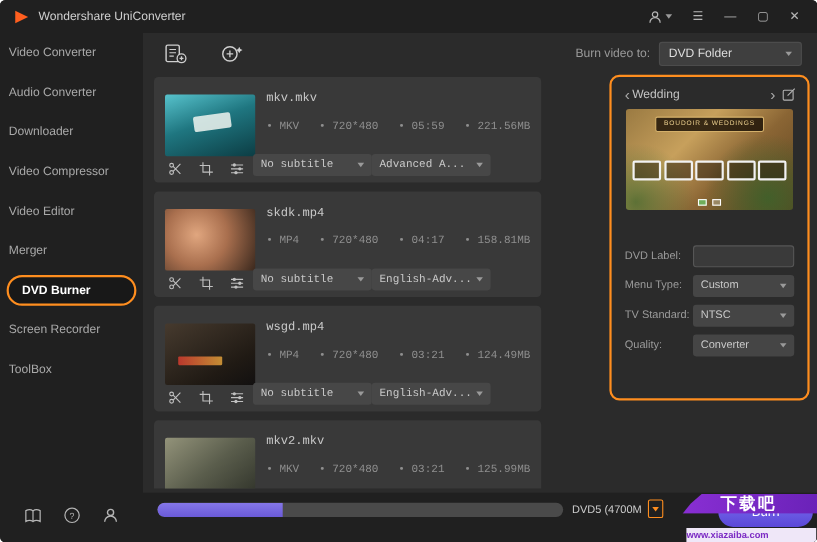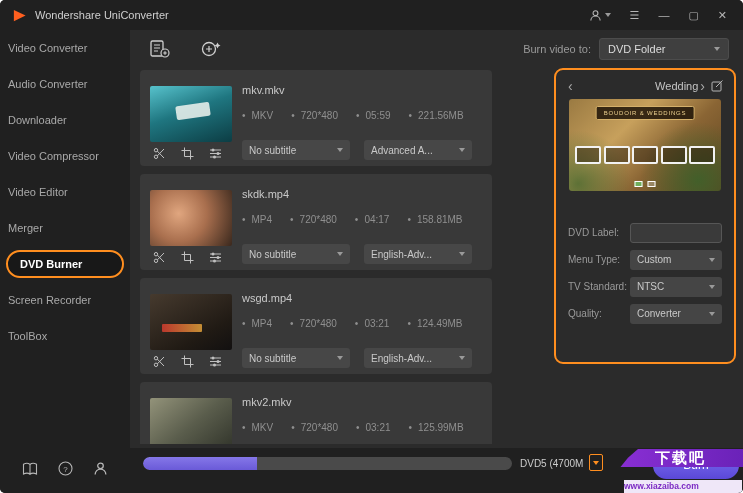"mkv.mkv" .card { font-family: none -> Liberation Mono, monospace }
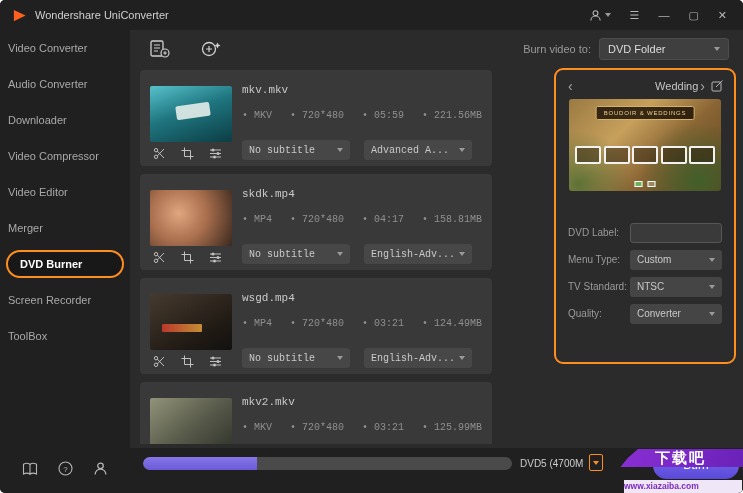"Wedding" .tpl-name { text-align: right -> left }
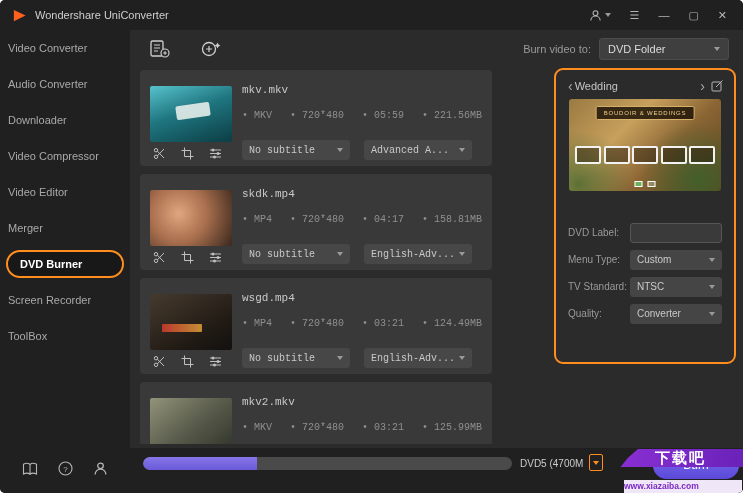"No subtitle" .drops { gap: 14px -> none; left: 102px -> 90px }
